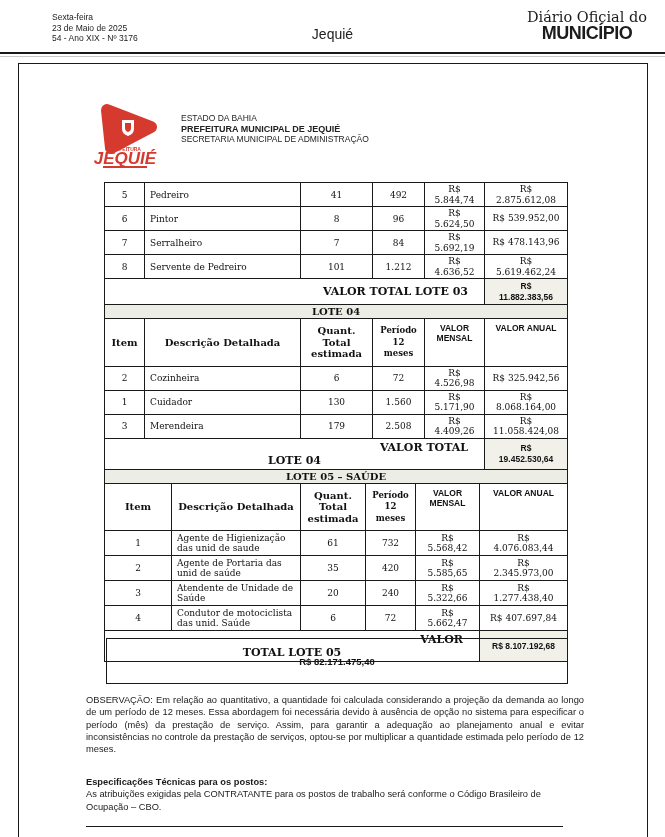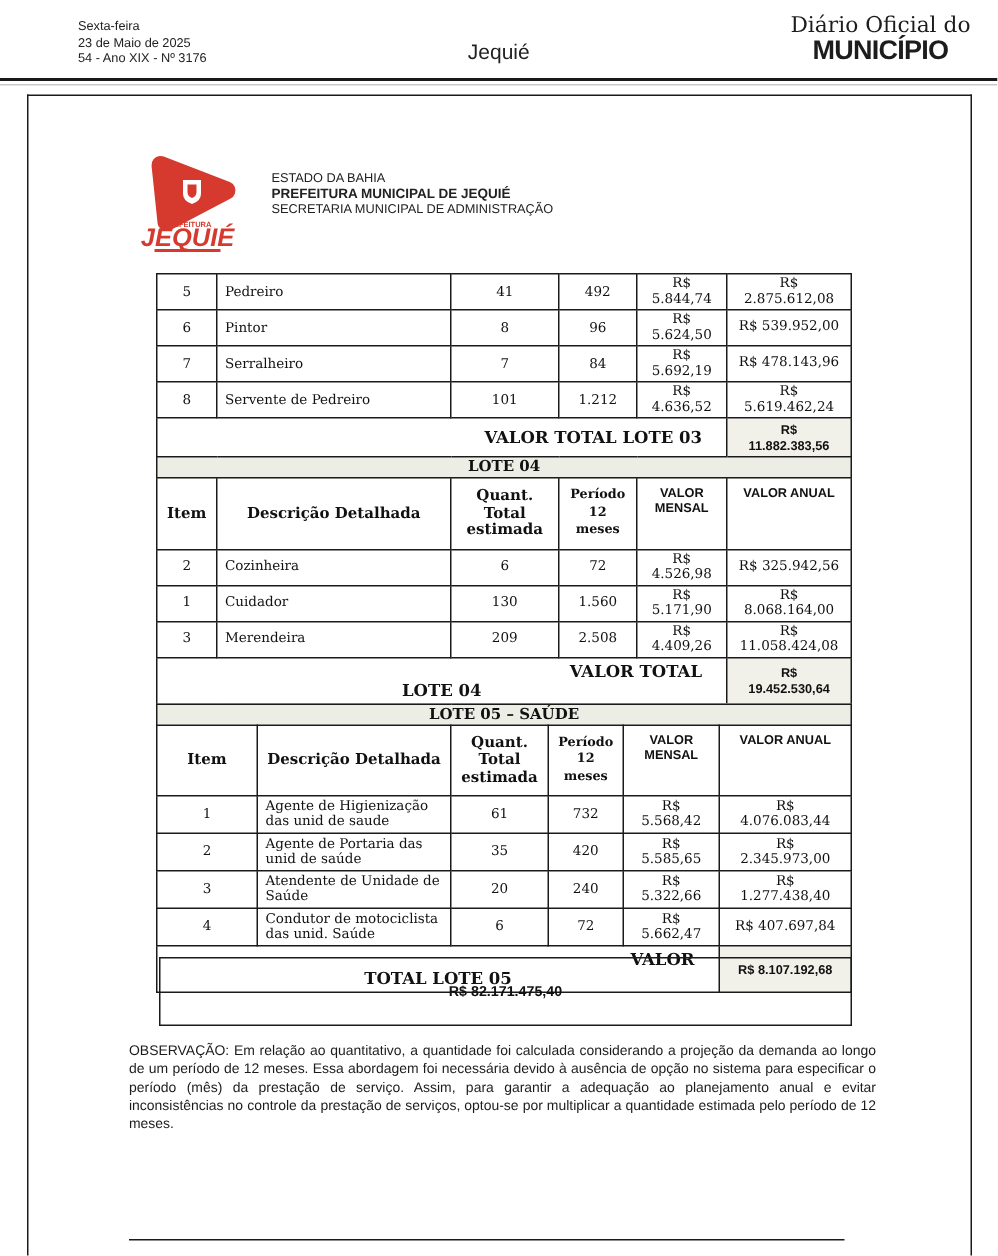"209" td.serif { text: 209 -> 179 }
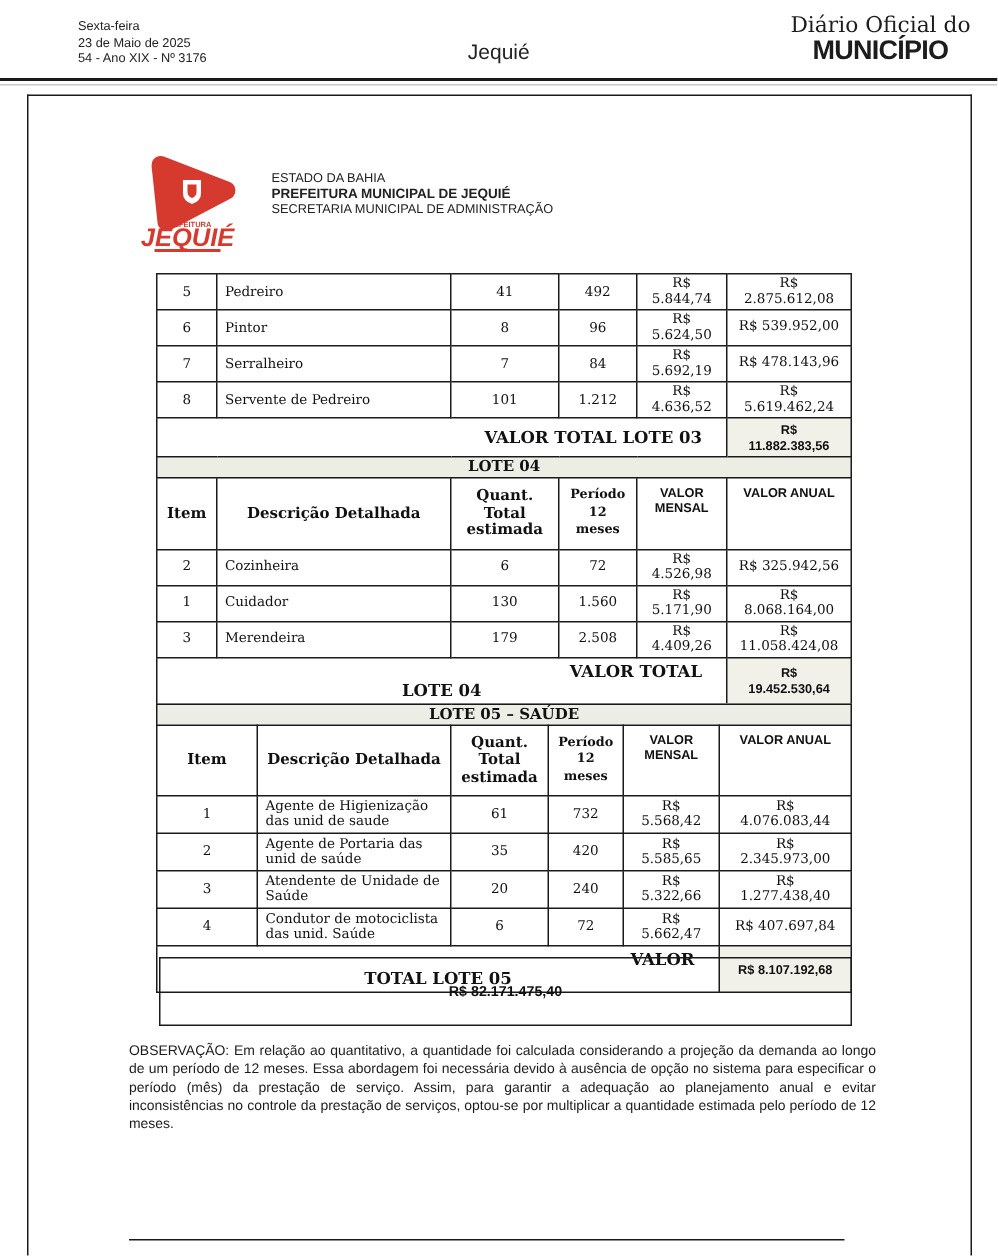"Especificações Técnicas para os postos:" div.specs { html: none -> <div> <div>Especificações Técnicas para os postos:</div> <div>As atribuições exigidas pela CONTRATANTE para os postos de trabalho será conforme o Código Brasileiro de Ocupação – CBO.</div> </div> }
